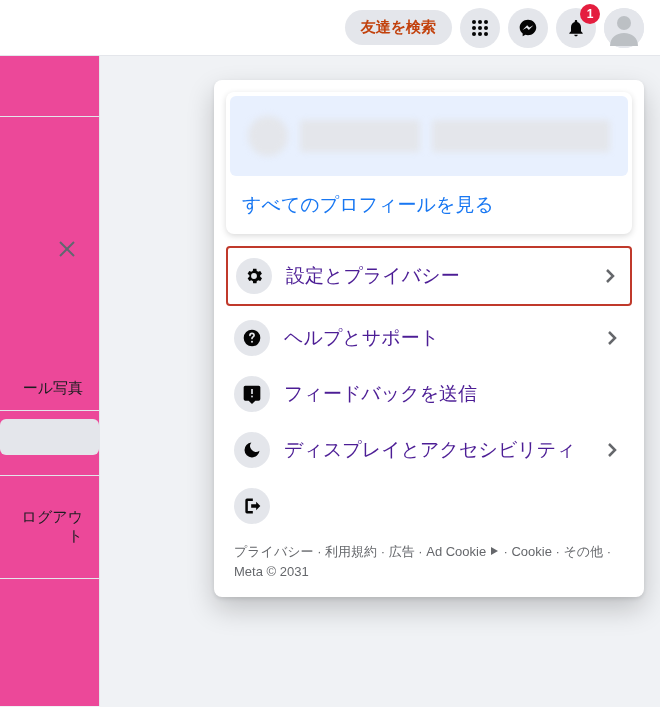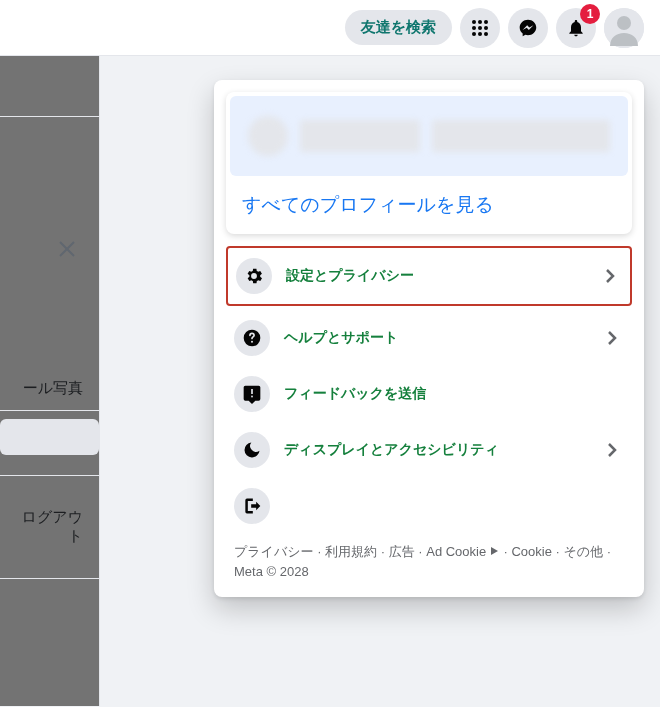"友達を検索" .search-btn { color: #0f766e -> #c2410c }
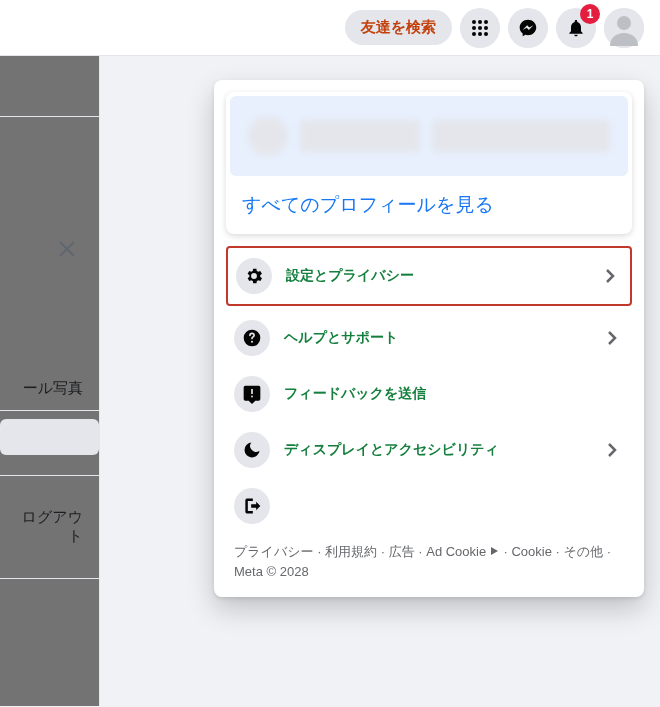"設定とプライバシー" .menu-label { color: #15803d -> #4c1d95; font-size: 14px -> 19px; font-weight: 700 -> 400 }
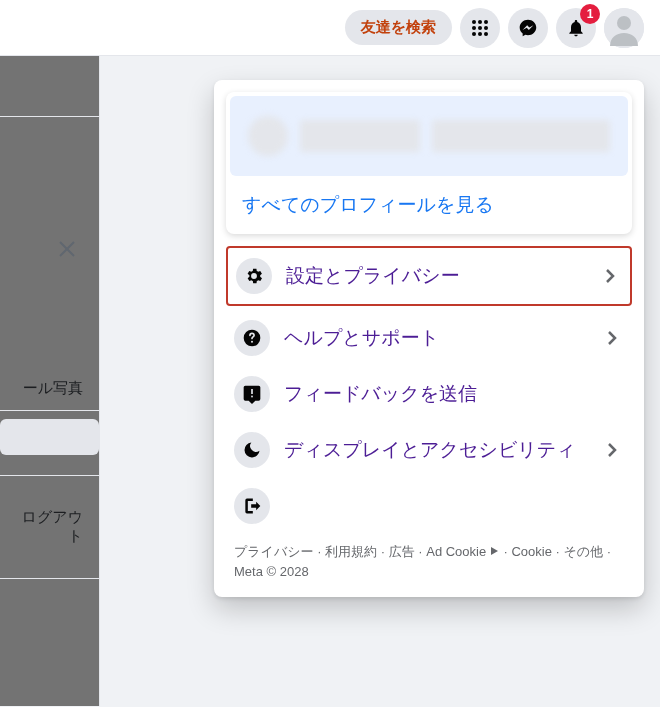"ール写真" .left-partial { background: #737373 -> #ec4899 }
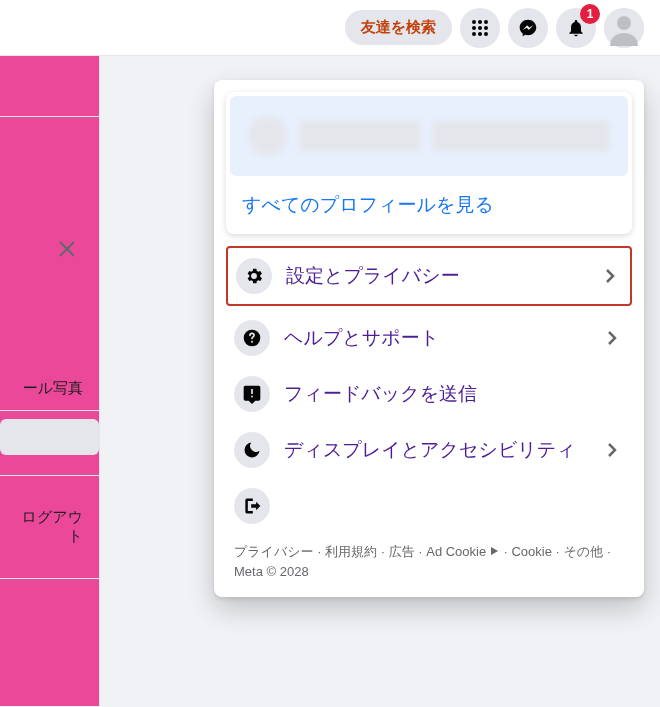"Meta © 2028" span { text: 2028 -> 2031 }
